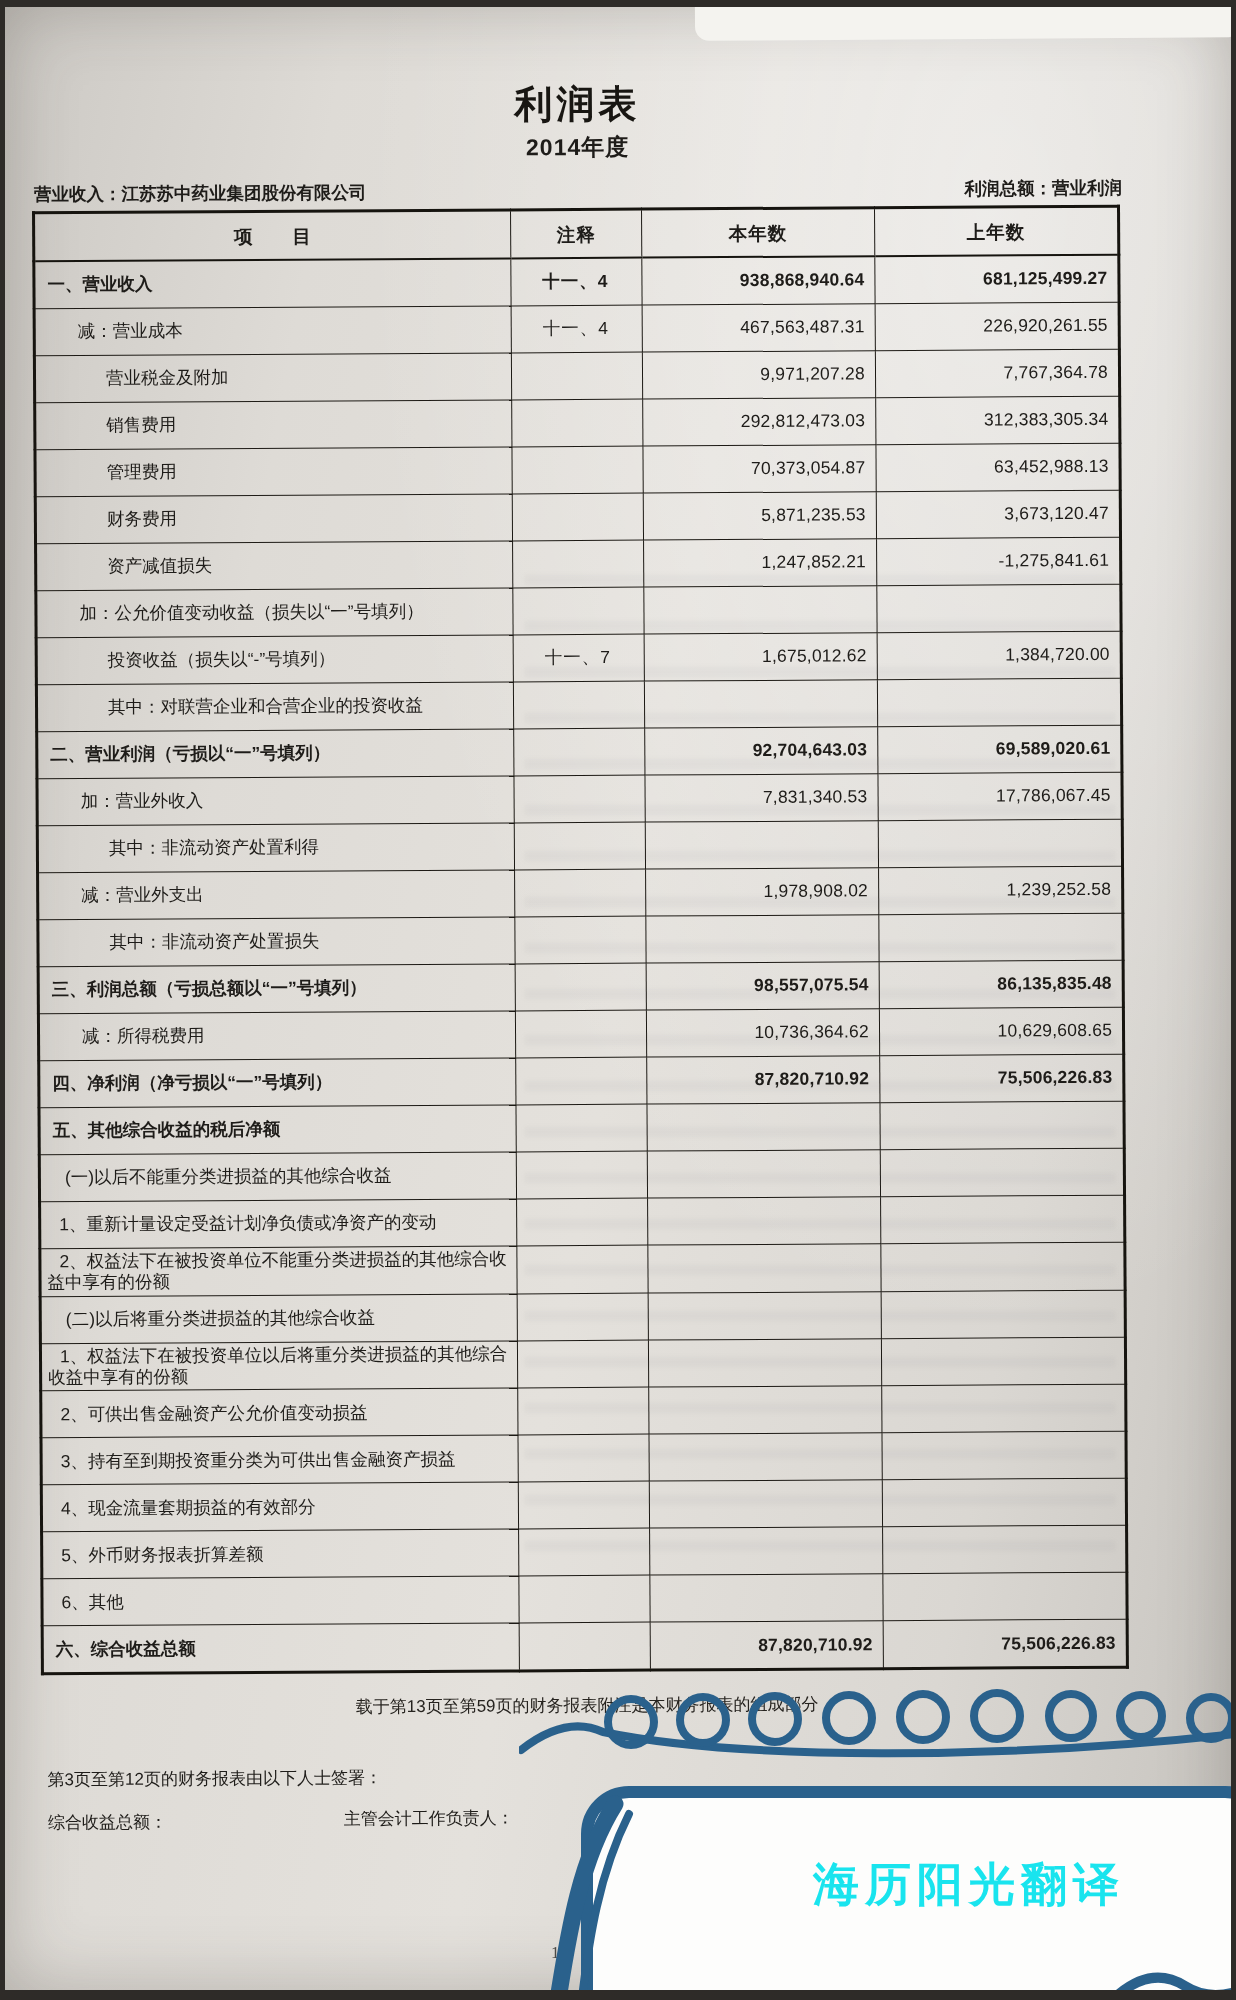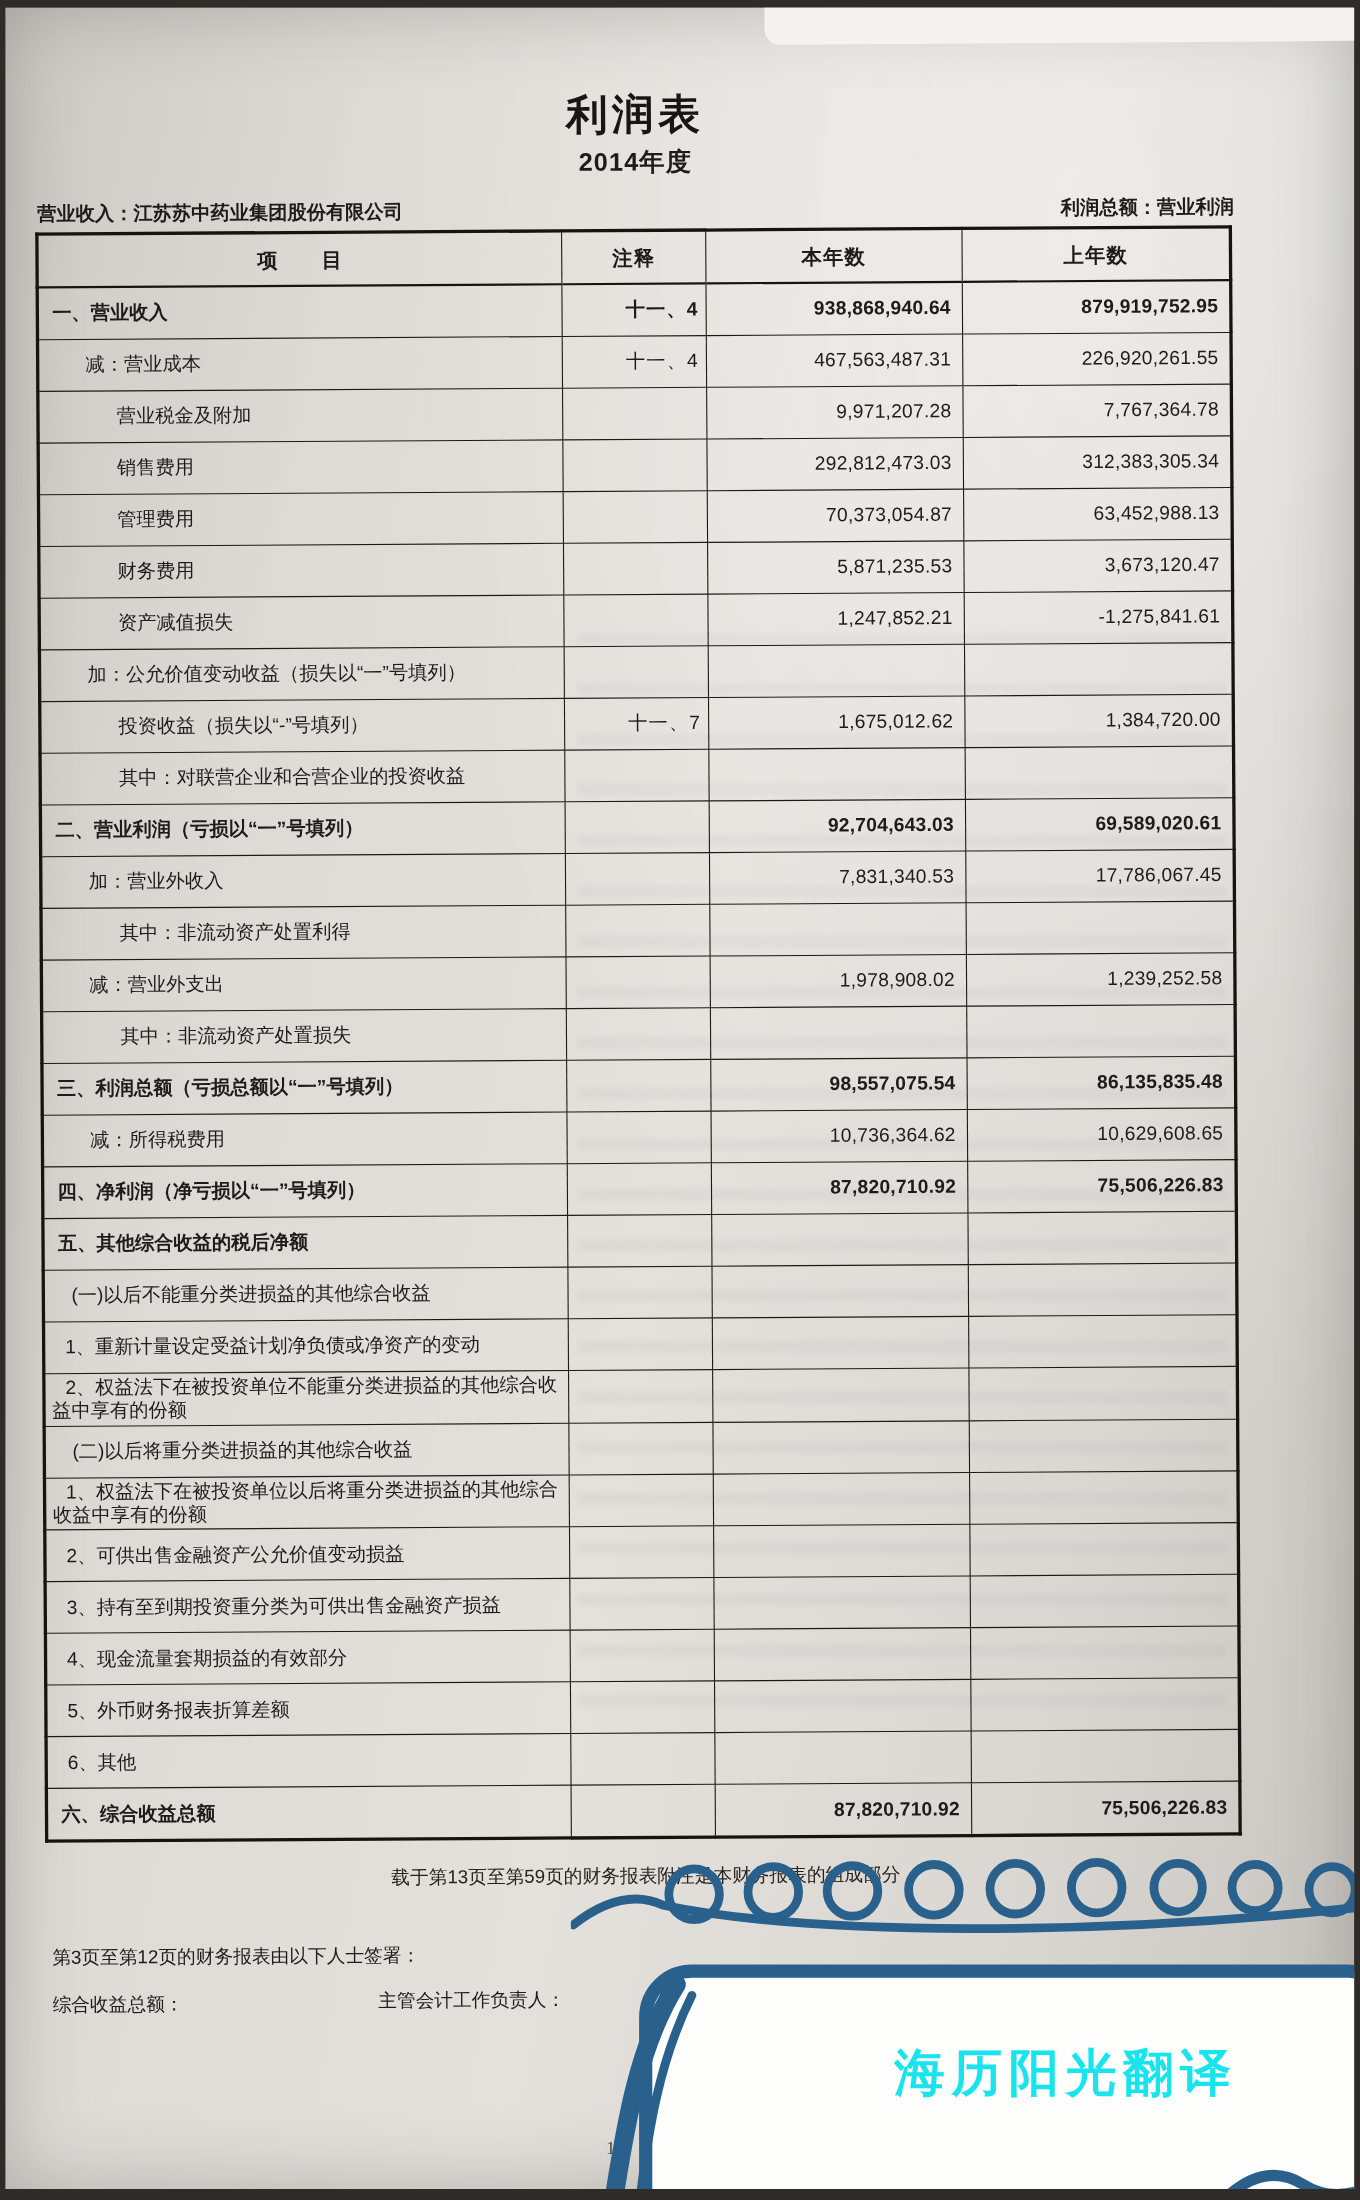"十一、4" .c-note { text-align: right -> center }
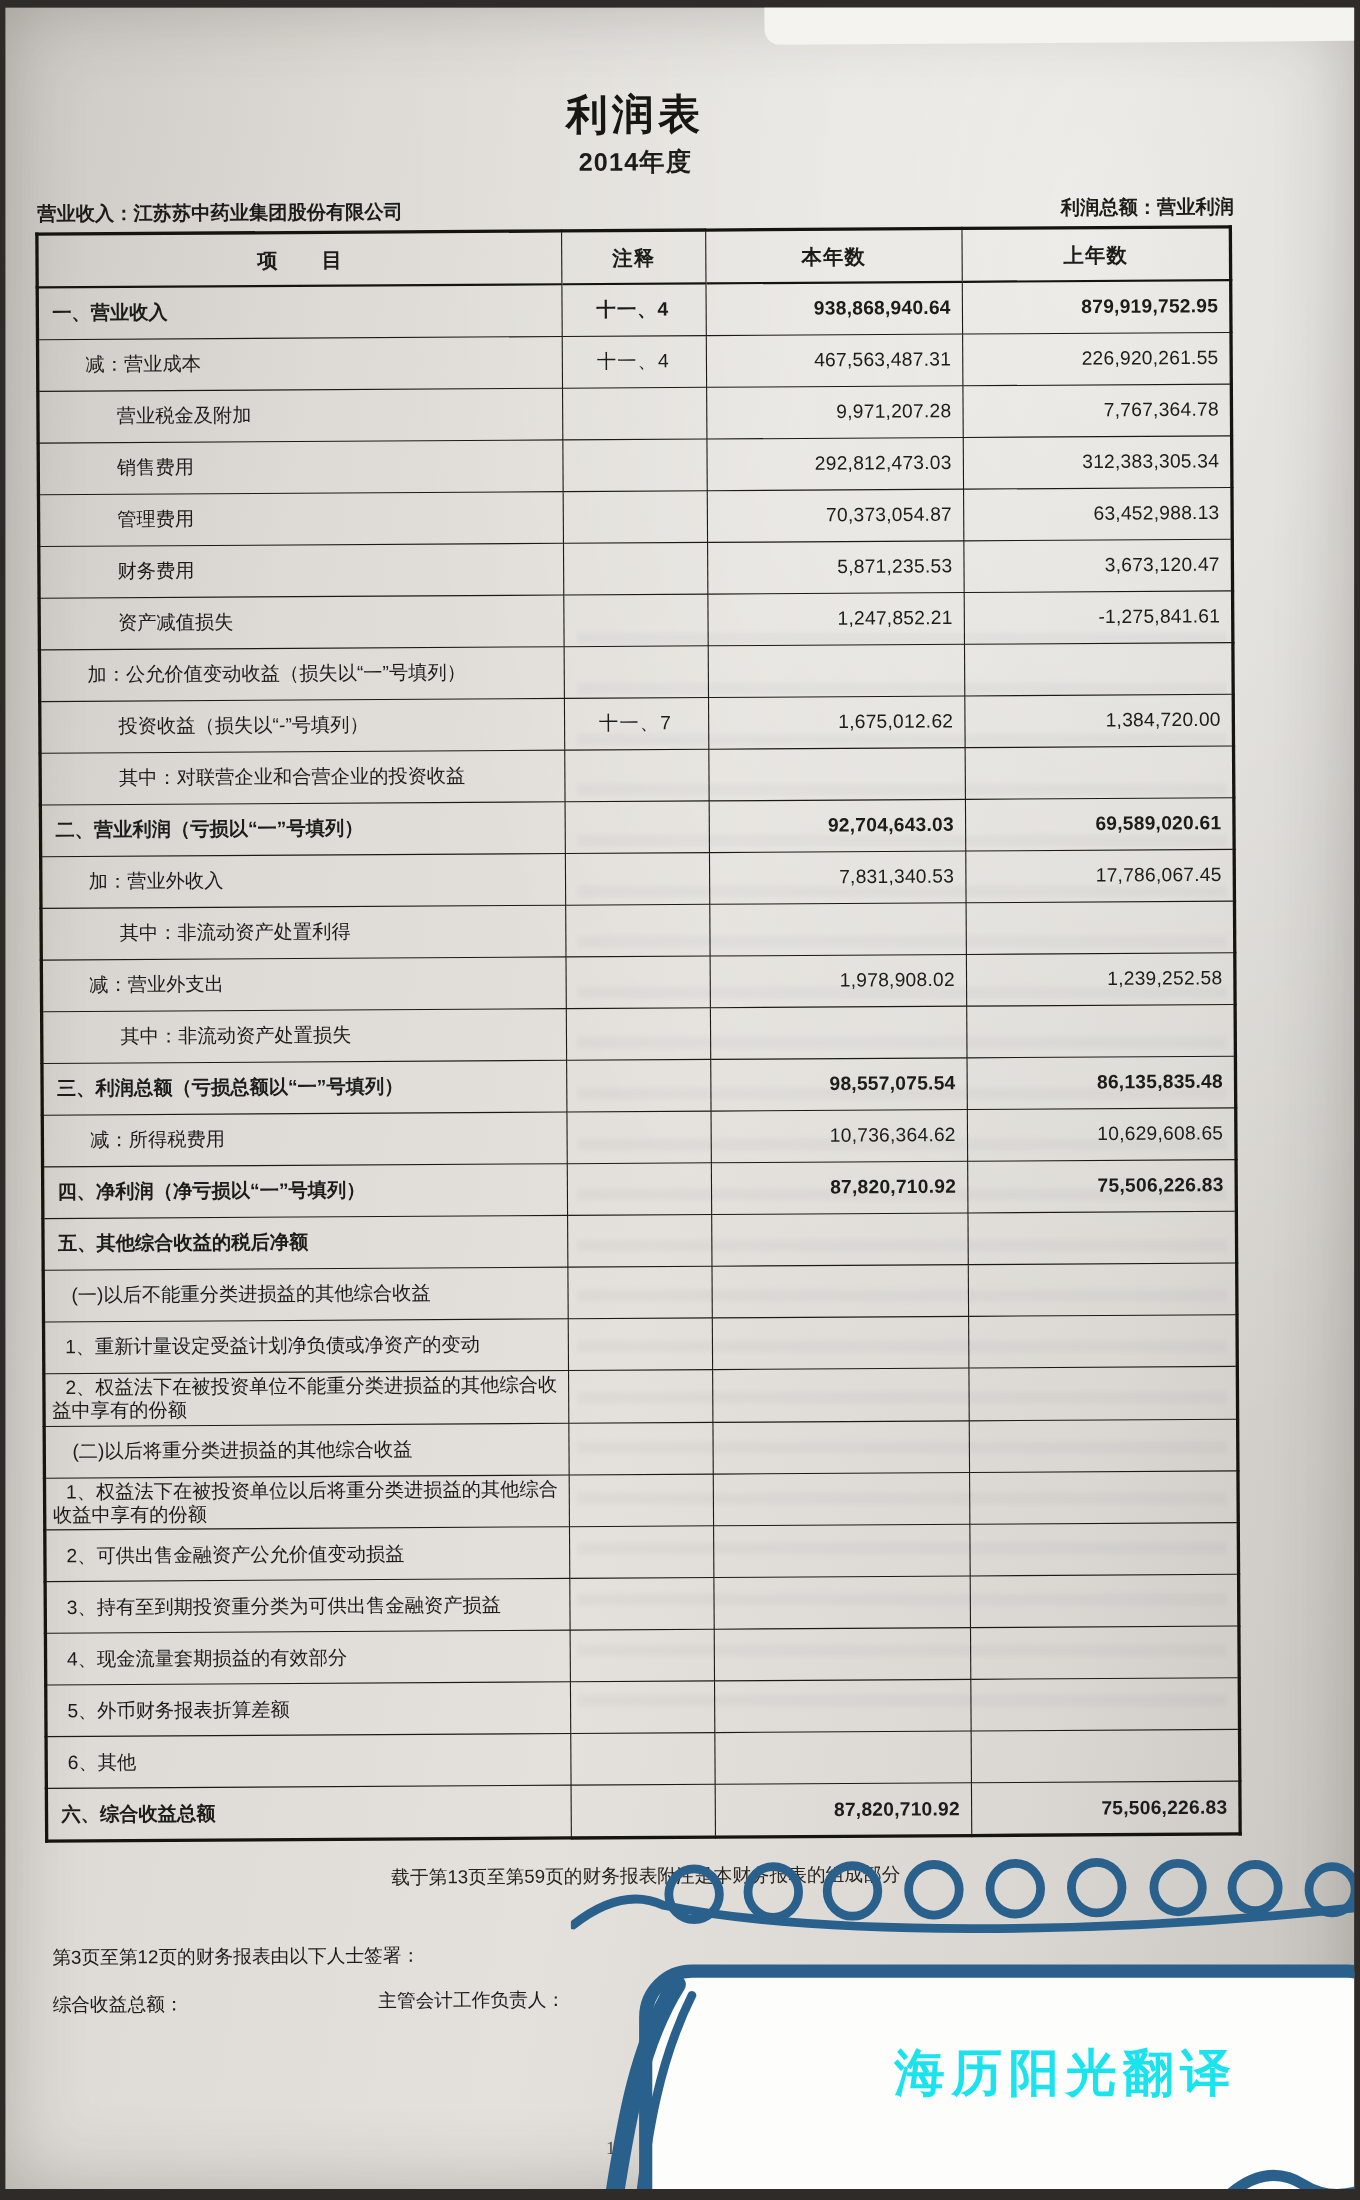"879,919,752.95" td.c-pri { text: 879,919,752.95 -> 681,125,499.27 }
